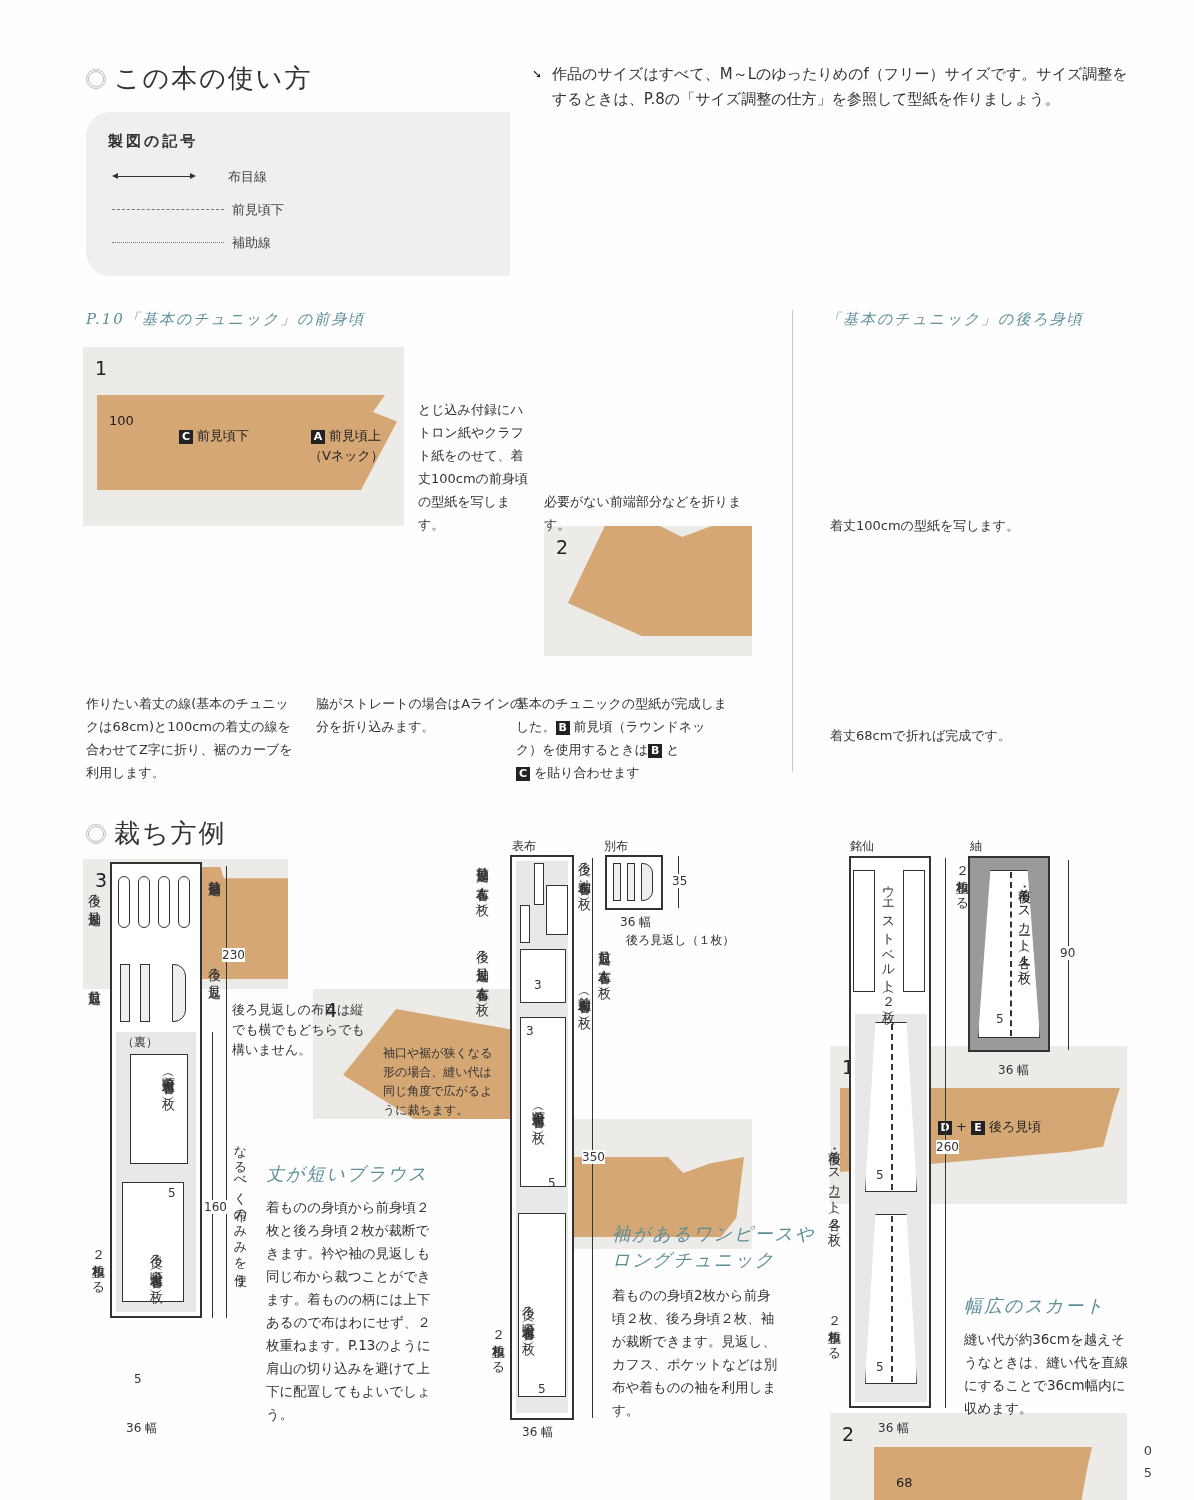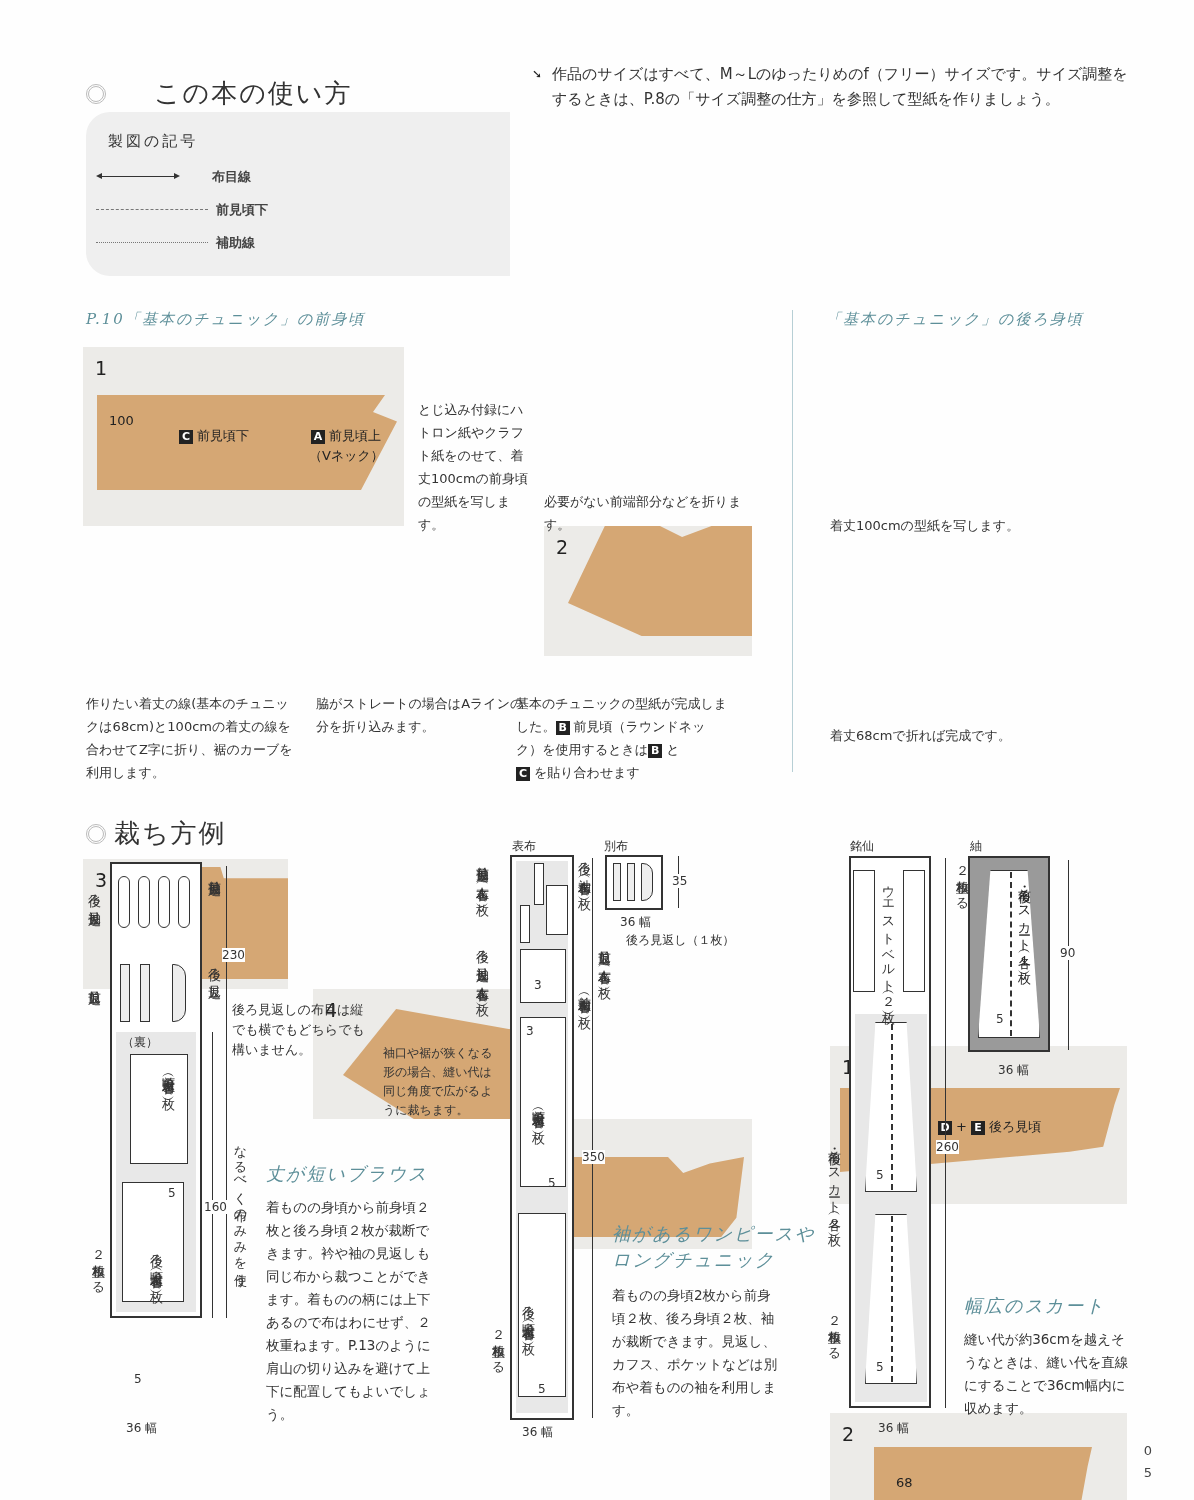"この本の使い方" div.abs { gap: 40px -> none; top: 76px -> 61px }
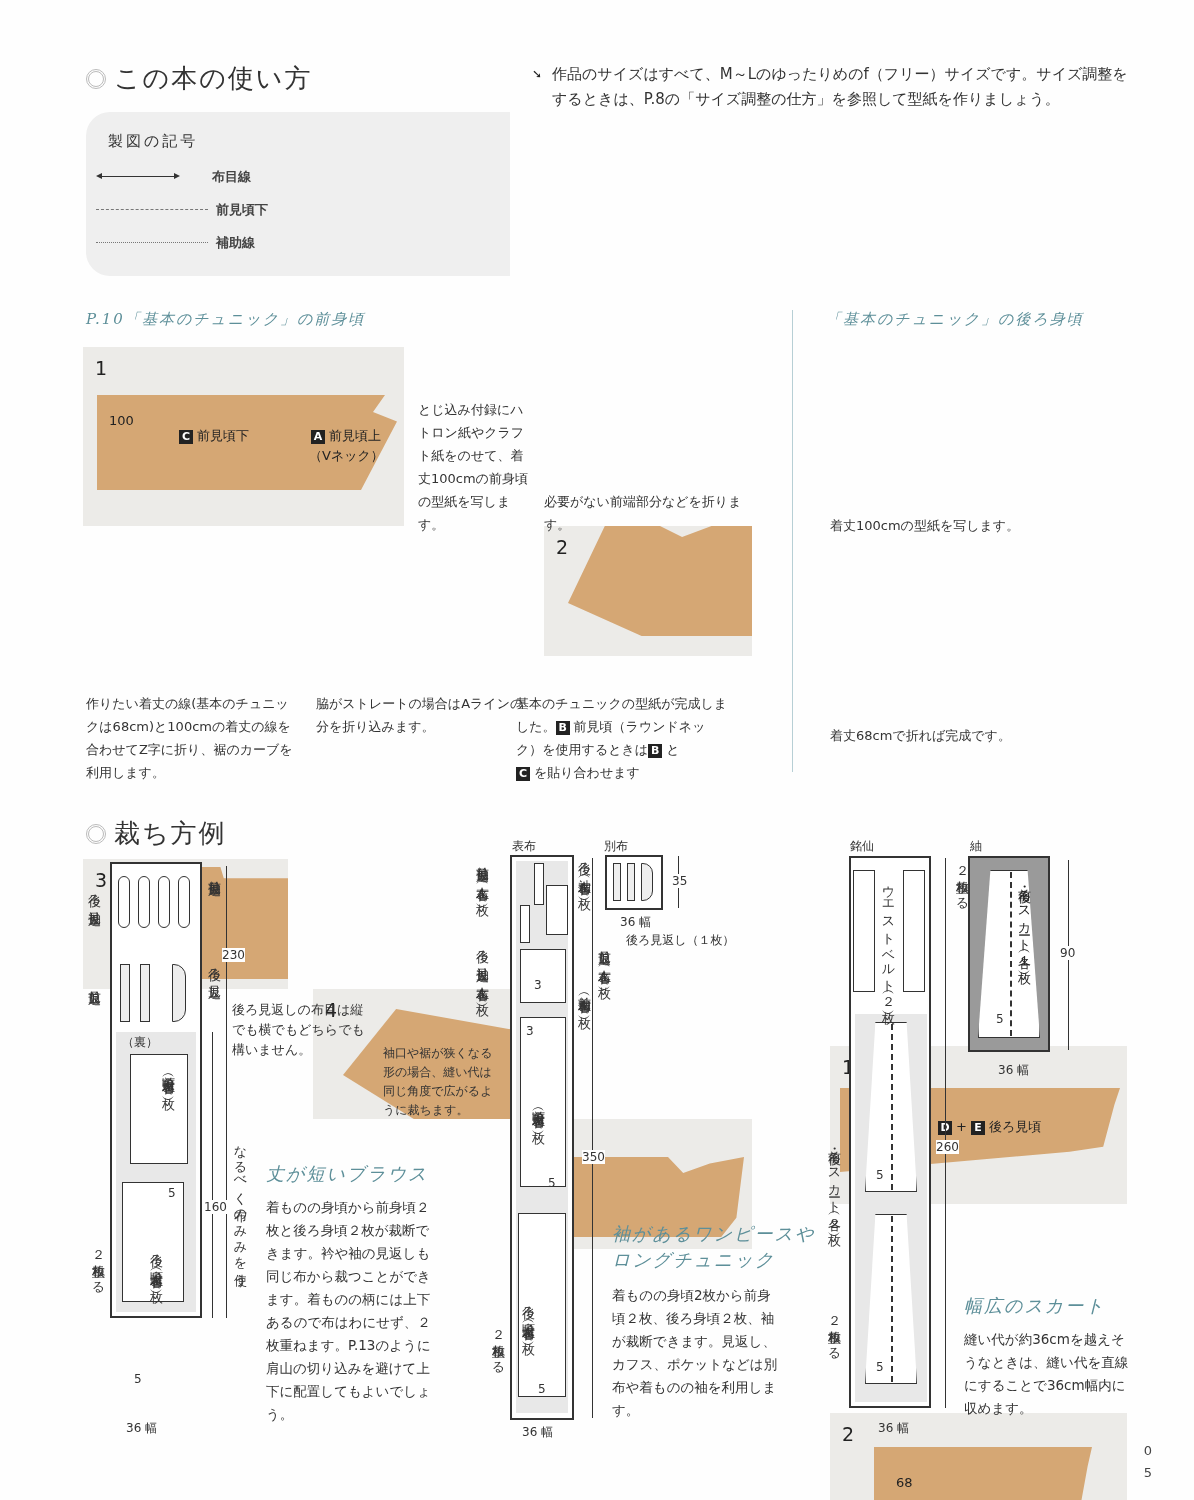"製図の記号" .legend-title { font-weight: normal -> bold }
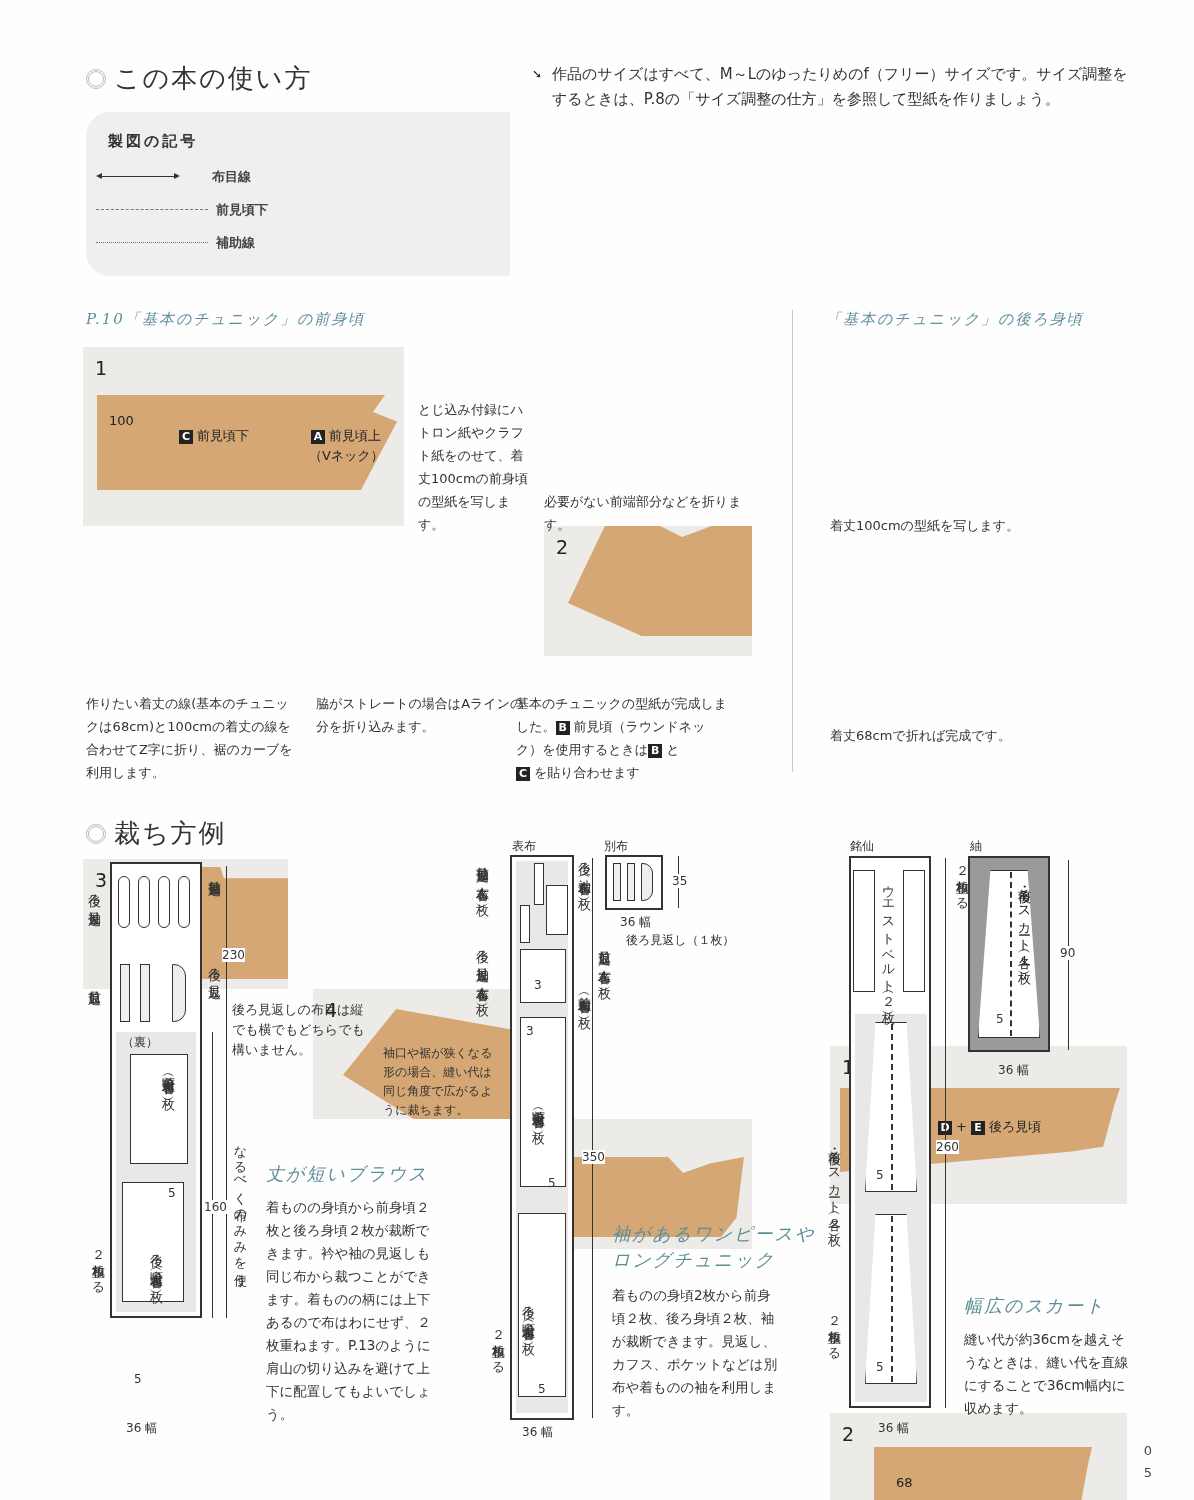"布目線" div.abs { font-weight: bold -> none; left: 10px -> 26px }
